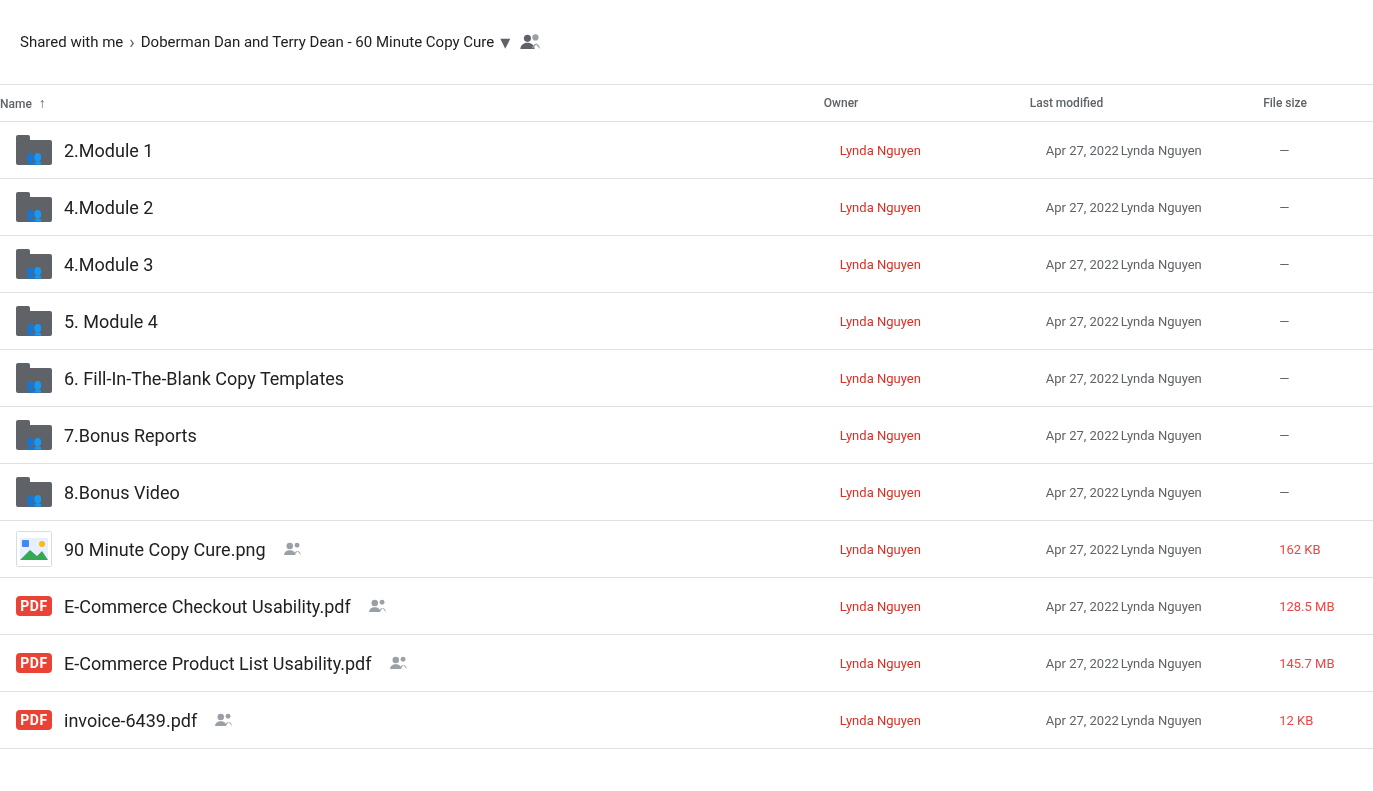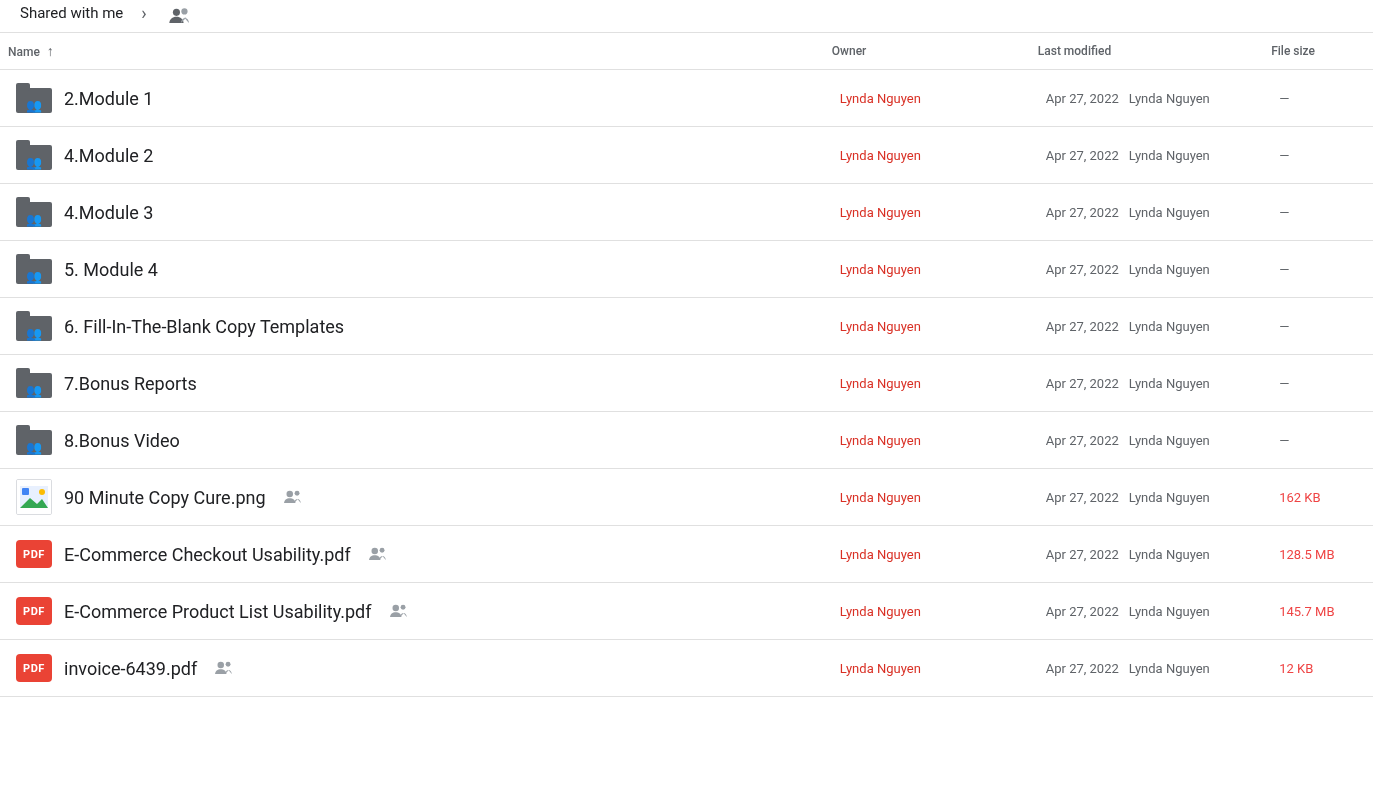"Shared with me" .breadcrumb { align-items: none -> center; gap: 18px -> 6px; padding: 4px 20px -> 30px 20px }
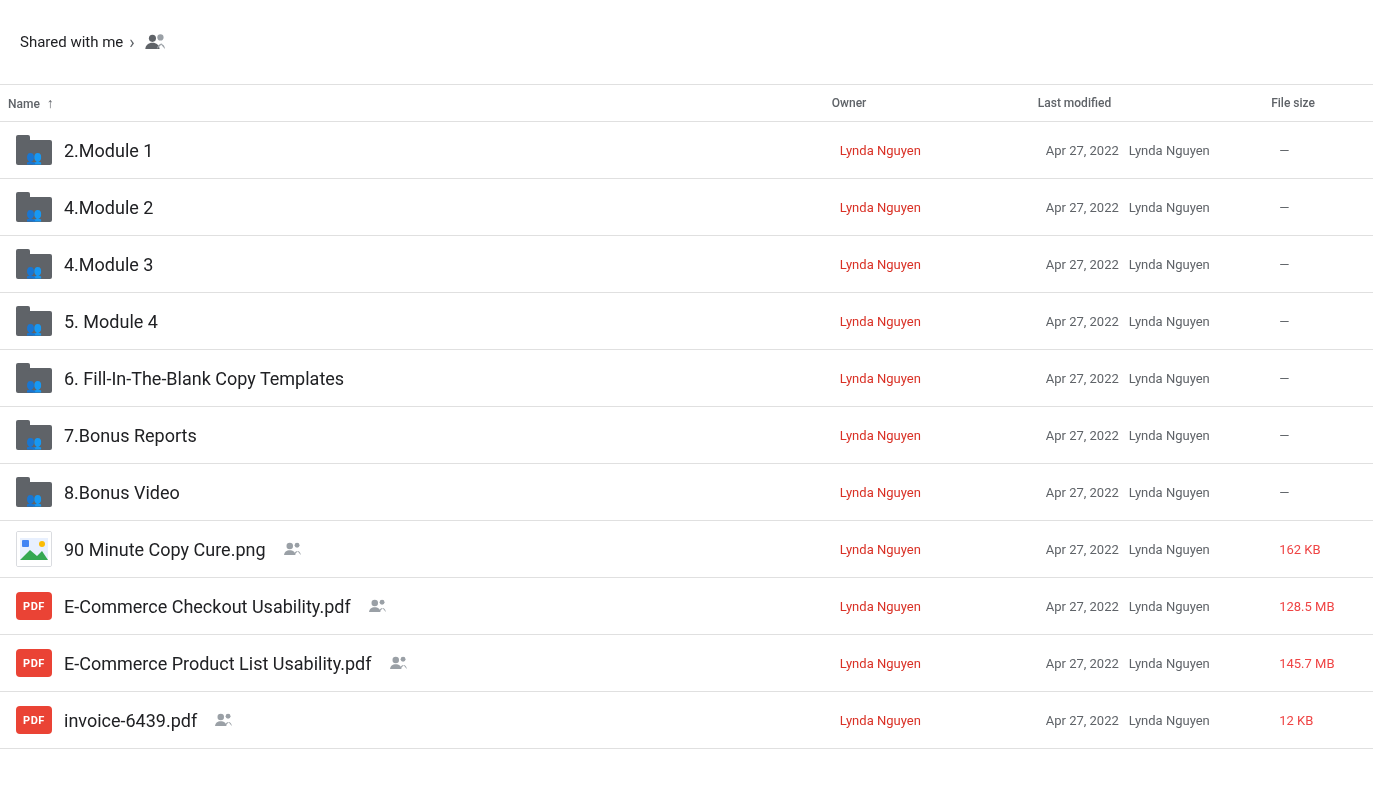"Doberman Dan and Terry Dean" span.breadcrumb-current { html: none -> <span> <span>Doberman Dan and Terry Dean - 60 Minute Copy Cure</span> <span>▾</span> </span> }
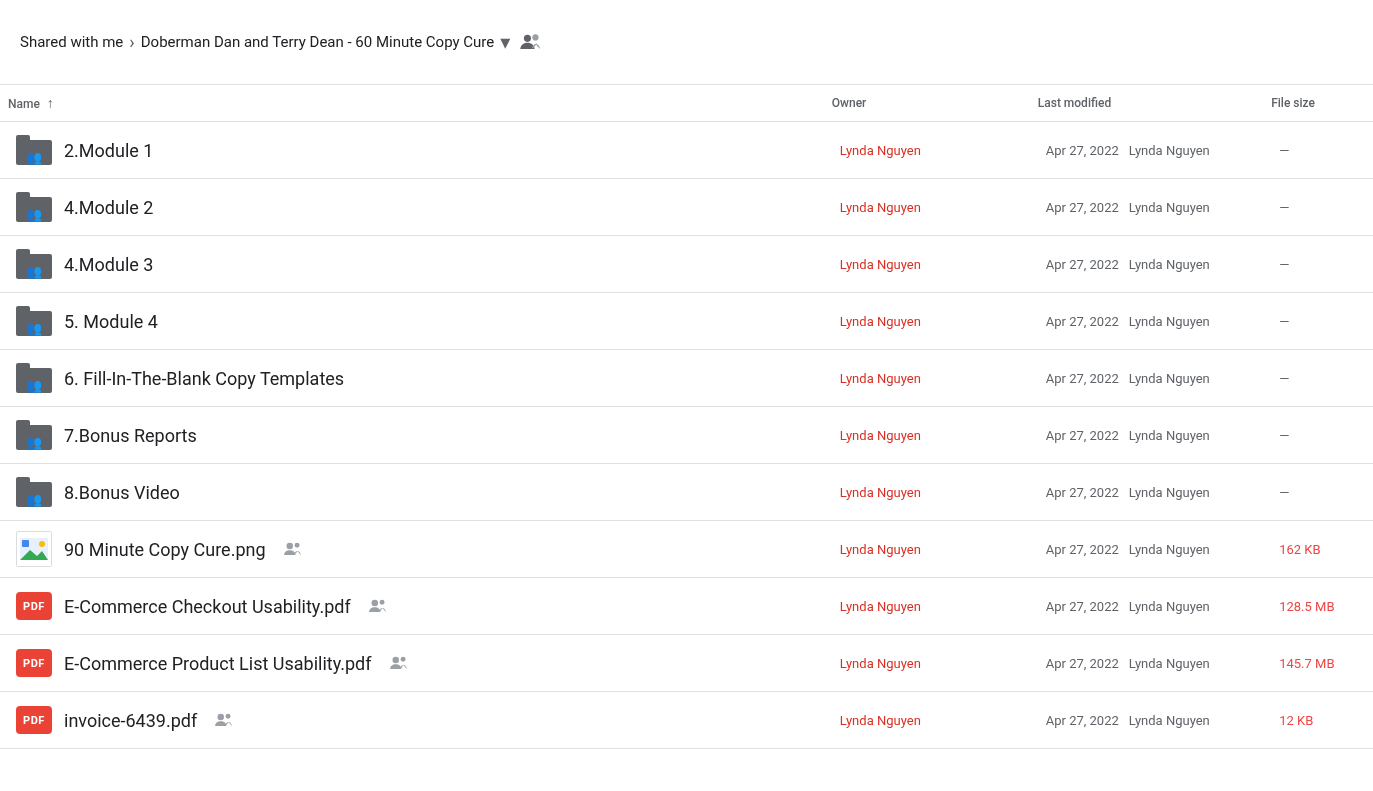"Name ↑" .file-table thead th { padding: 10px 8px -> 10px 0 }
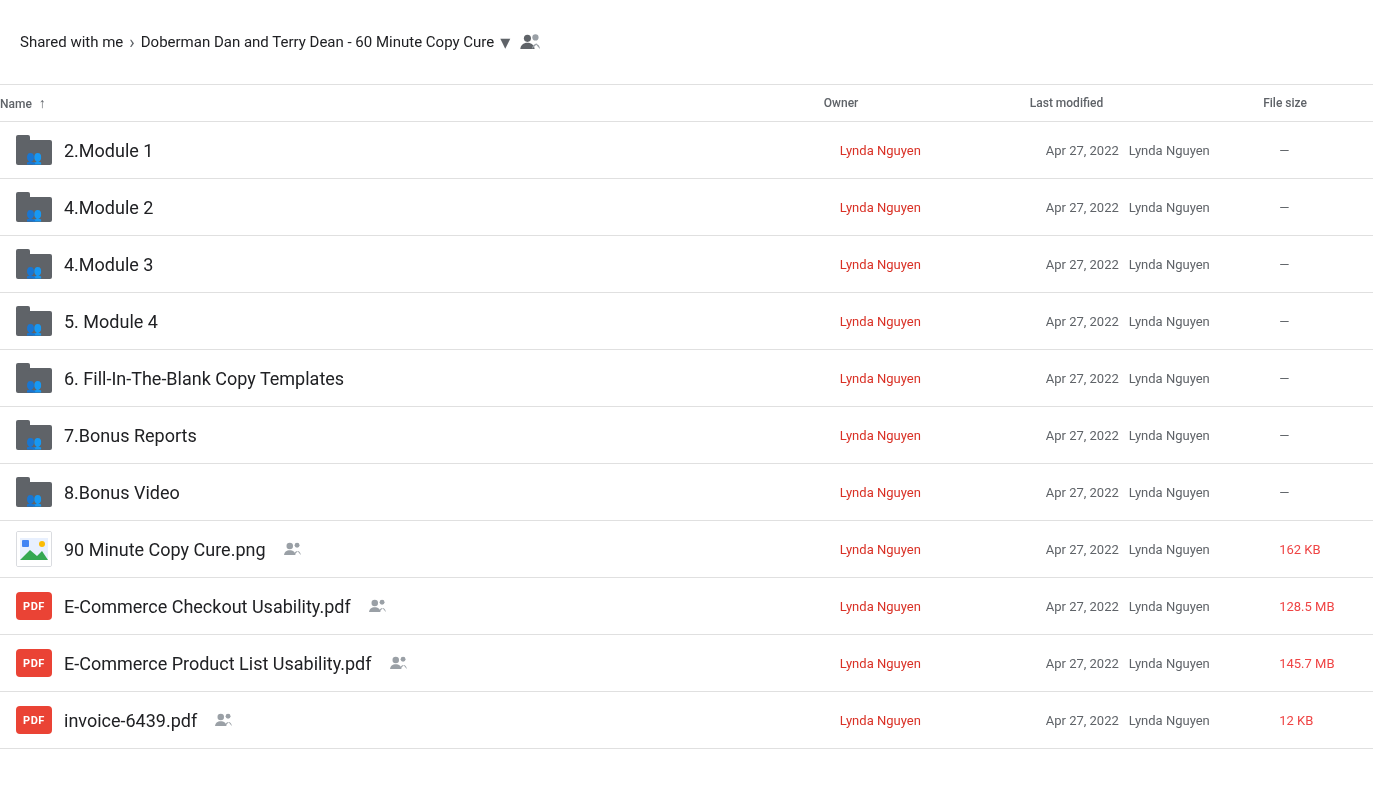"Apr 27, 2022" .modified-cell { gap: 10px -> 2px }
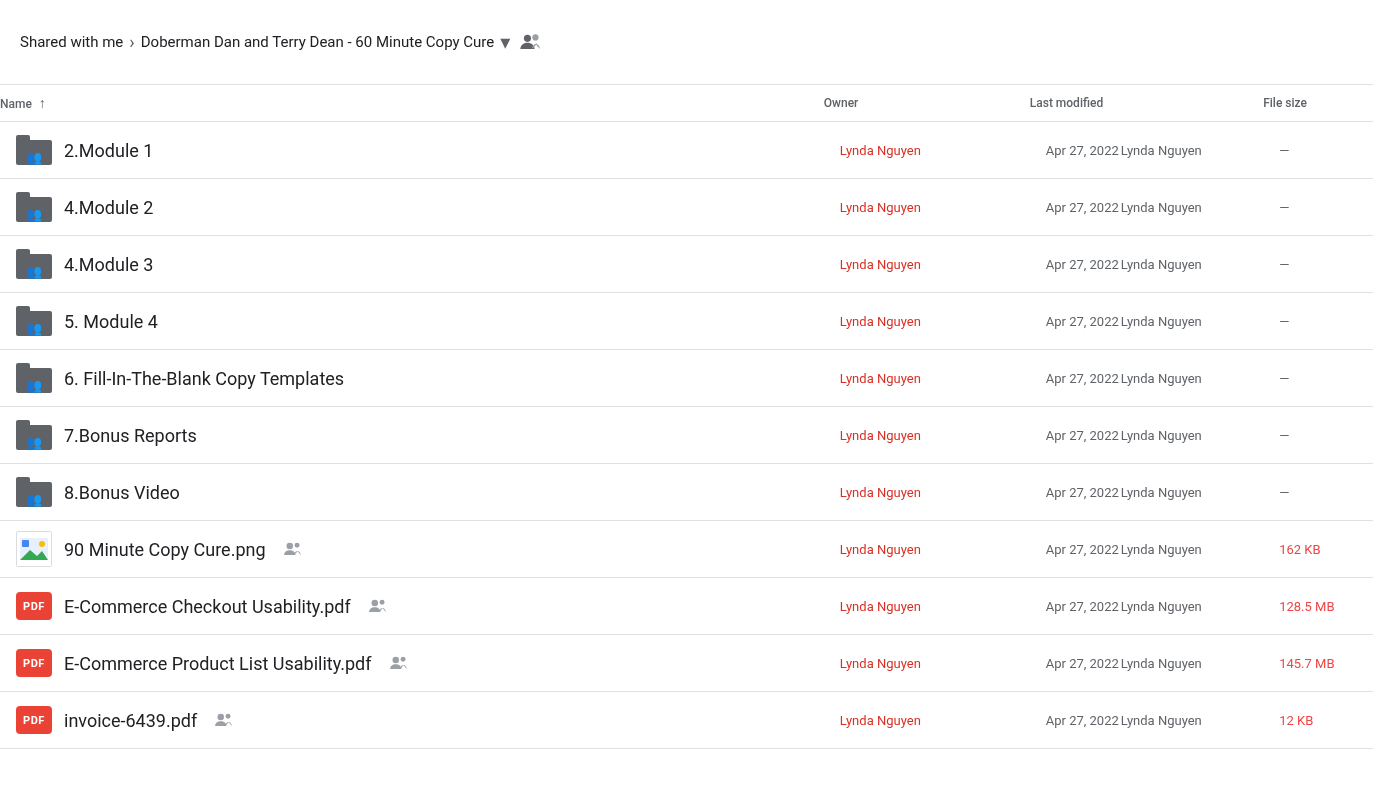"PDF" .pdf-icon-box { font-size: 11px -> 14px; height: 28px -> 20px }
